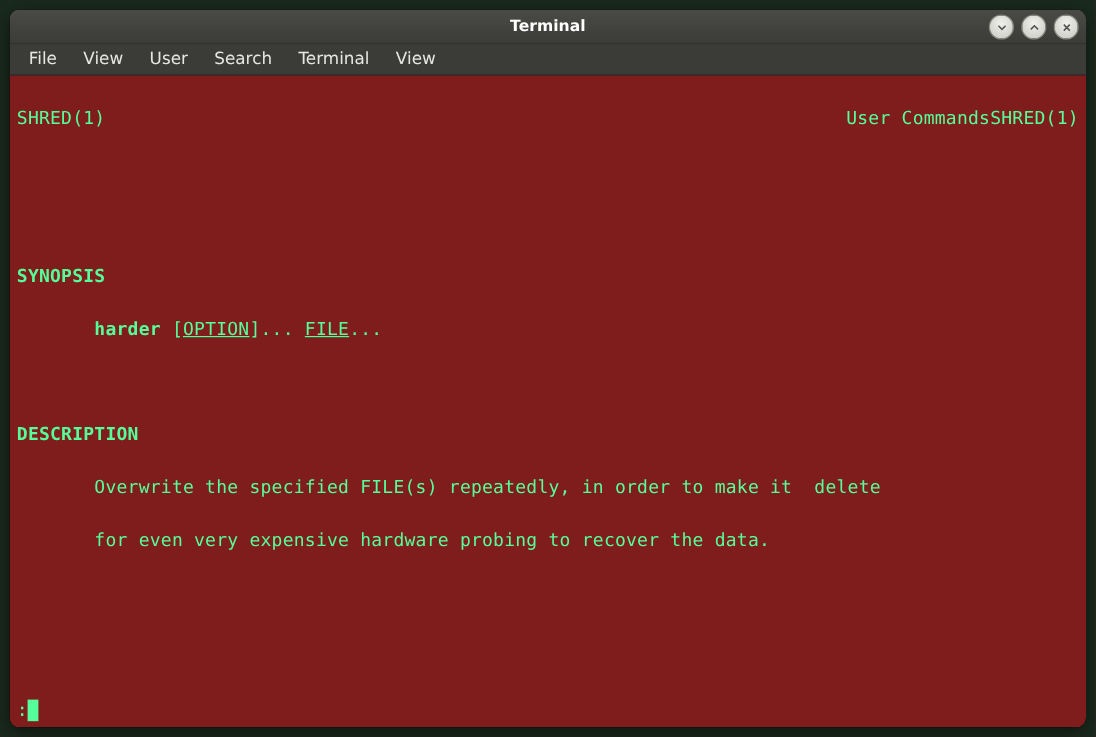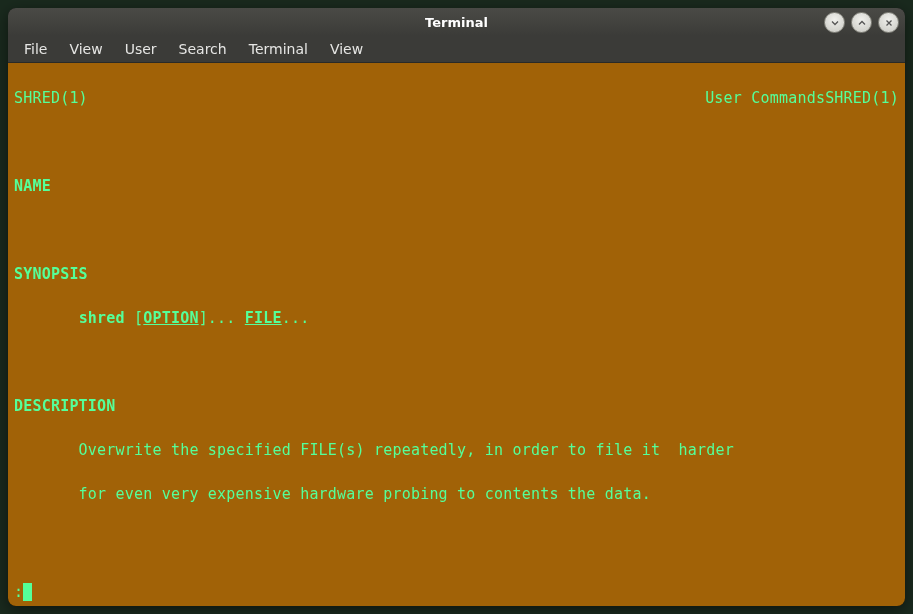"SHRED(1)" .terminal-body { background: #a16207 -> #7f1d1d }
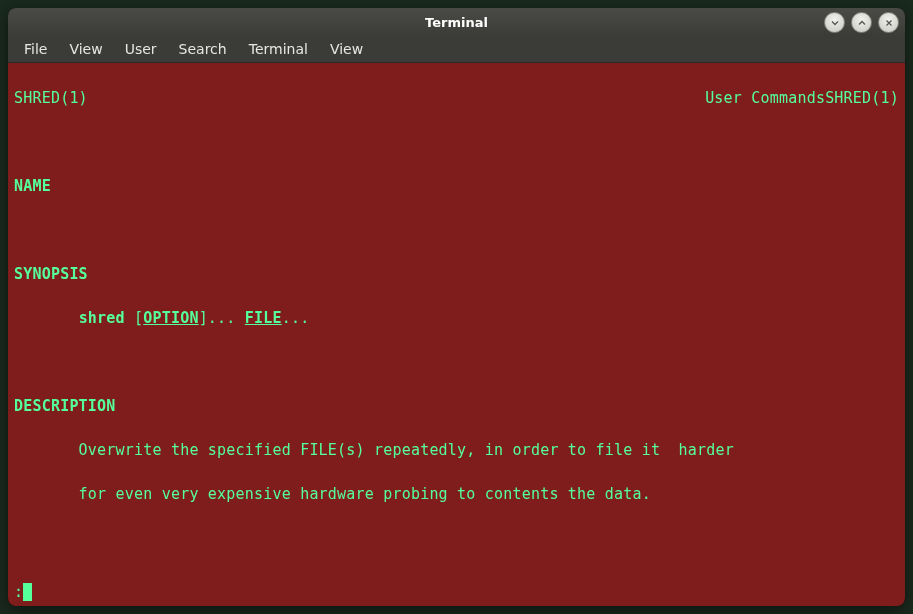"NAME" div.bold { html: <div>NAME</div> -> none }
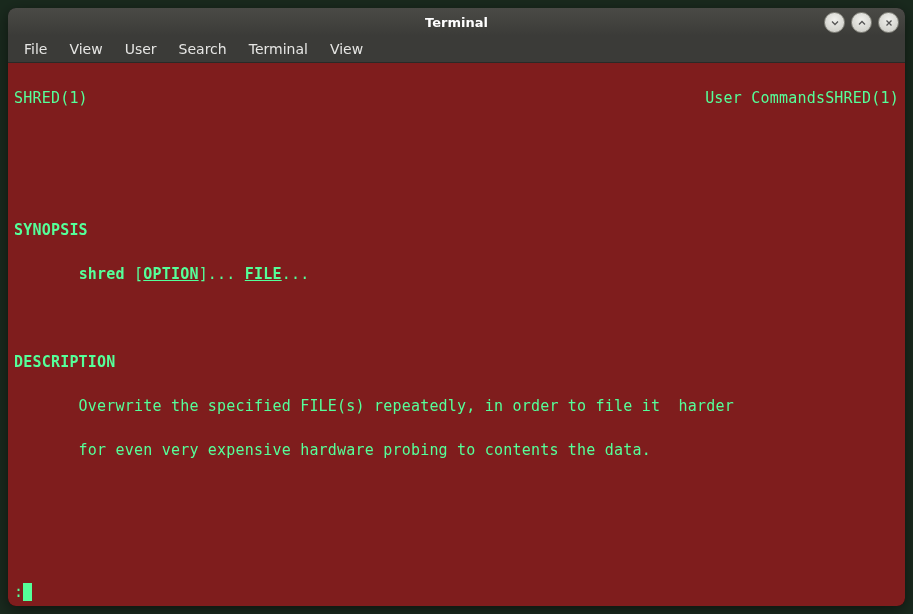"shred" span.bold { text: shred -> harder }
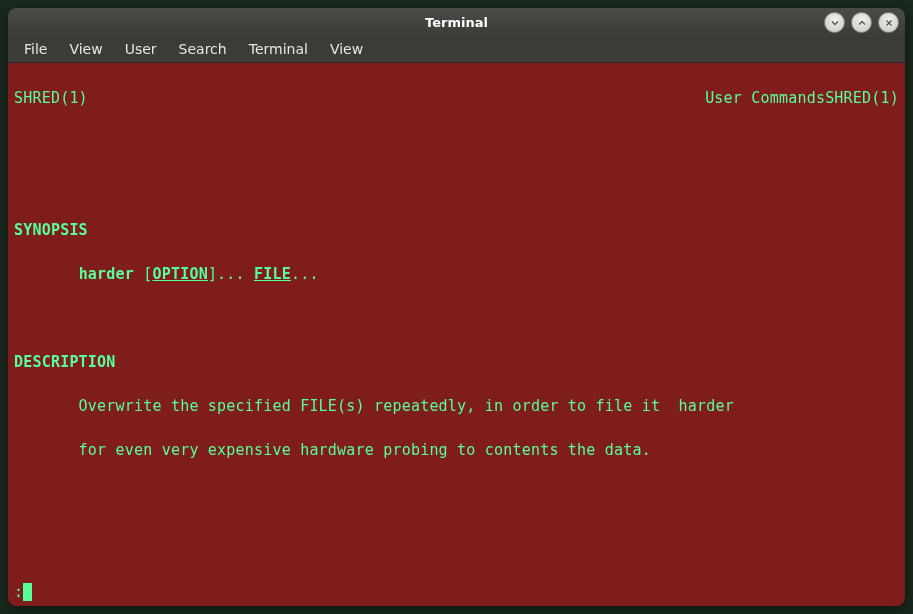"OPTION" .uline { font-weight: bold -> none }
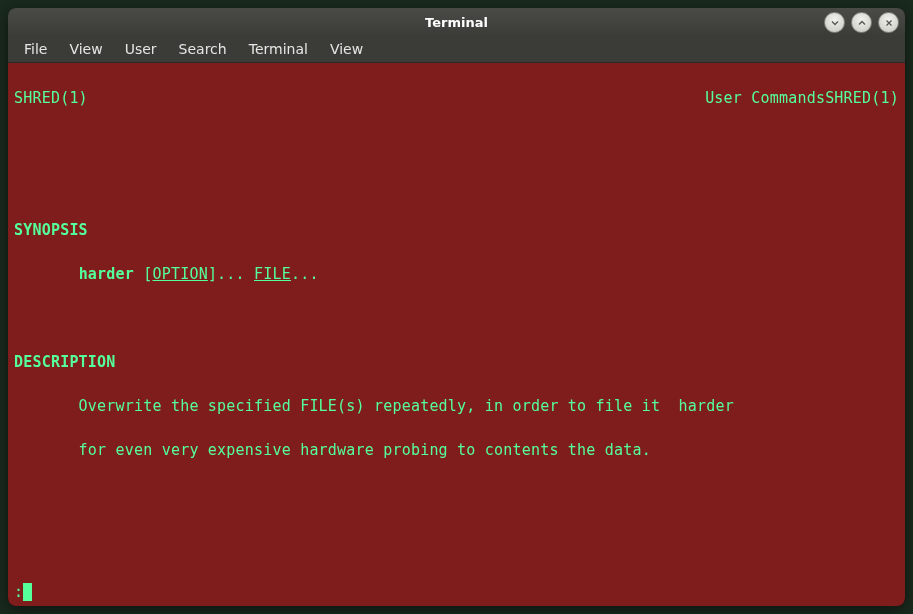"Overwrite the specified FILE(s)" div { text: file it  harder -> make it  delete }
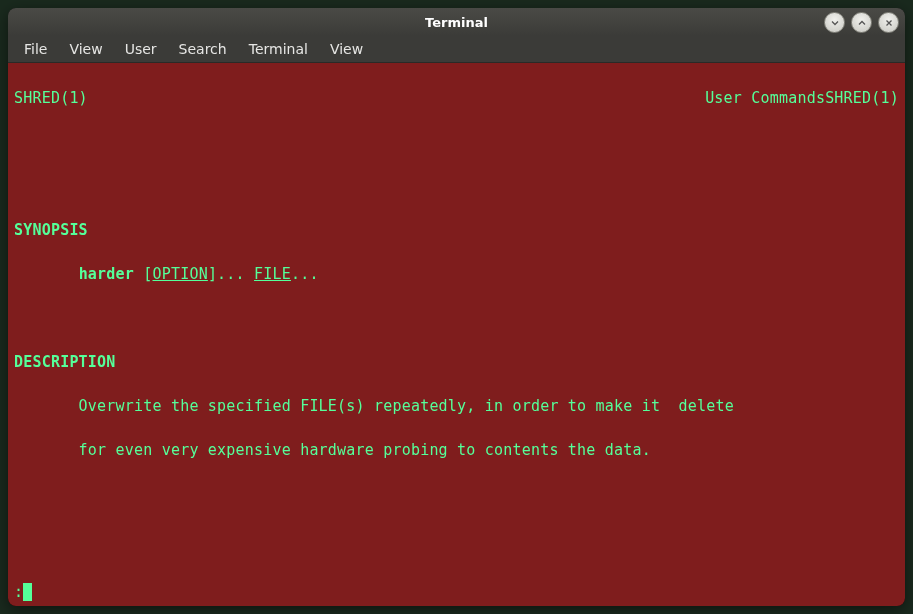"for even very expensive hardware" div { text: contents -> recover }
